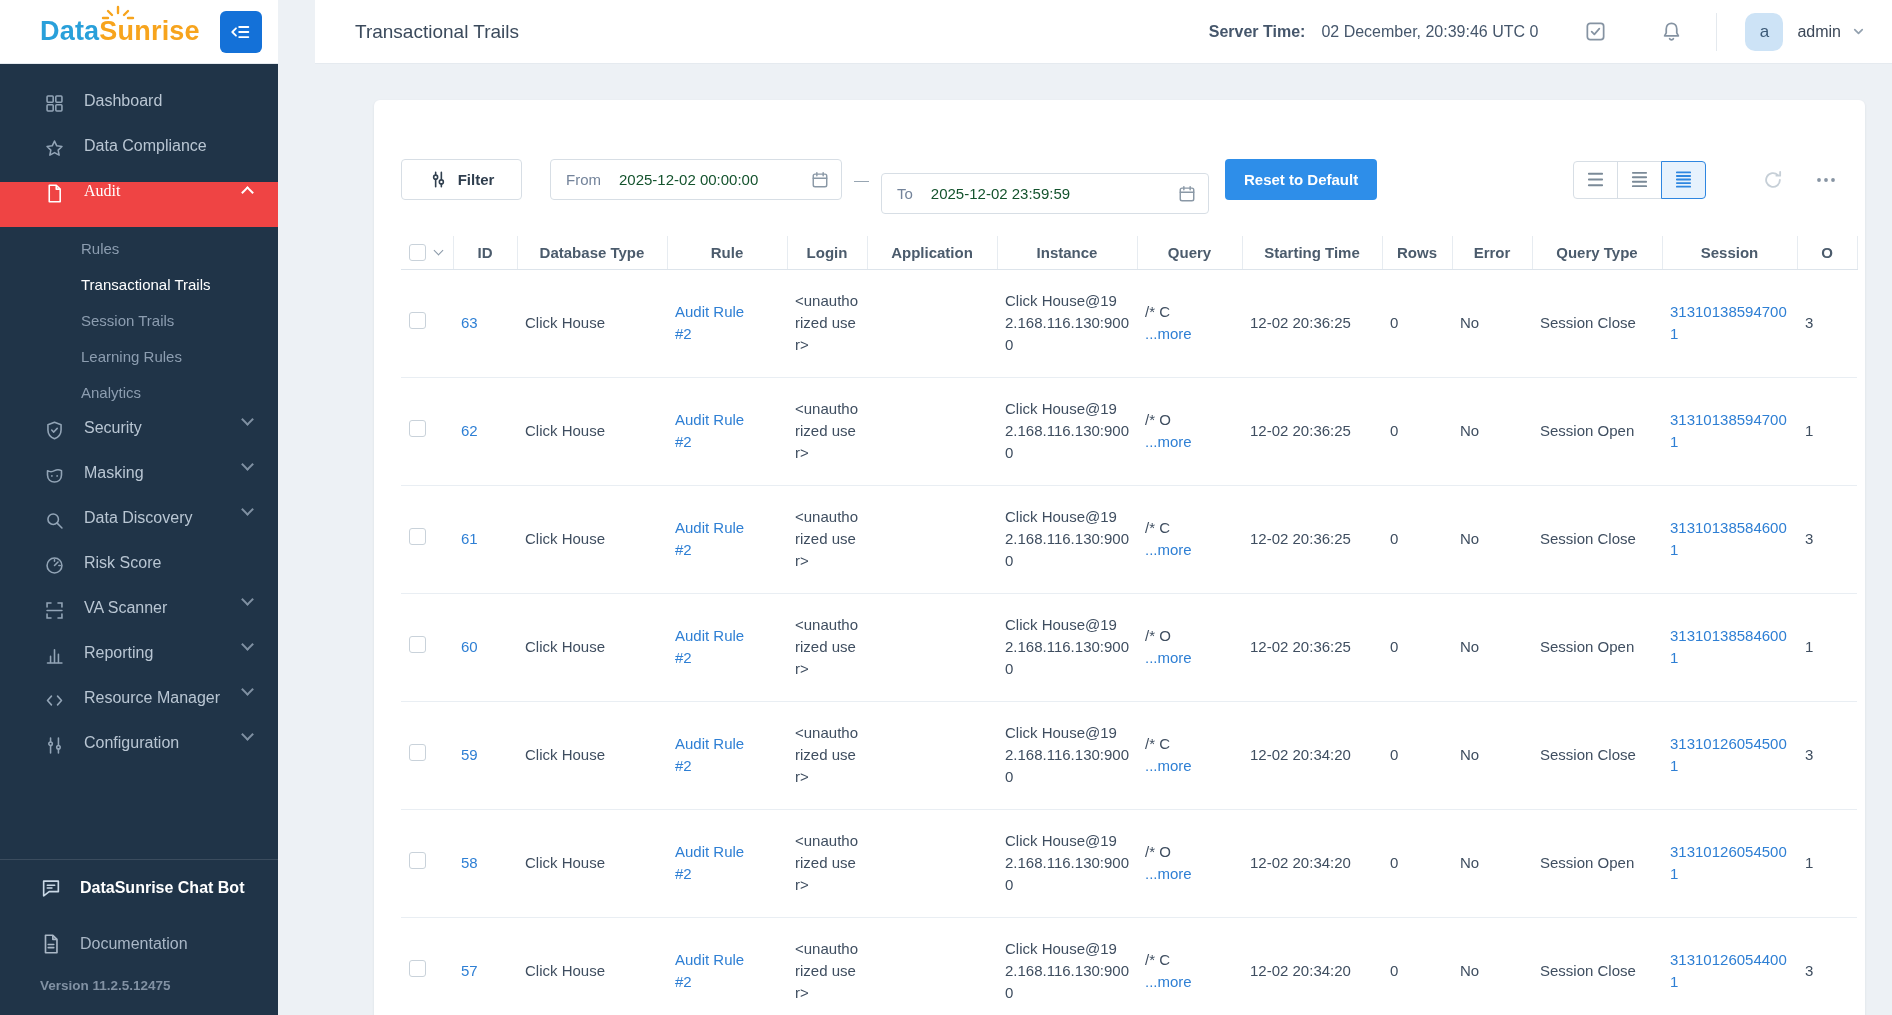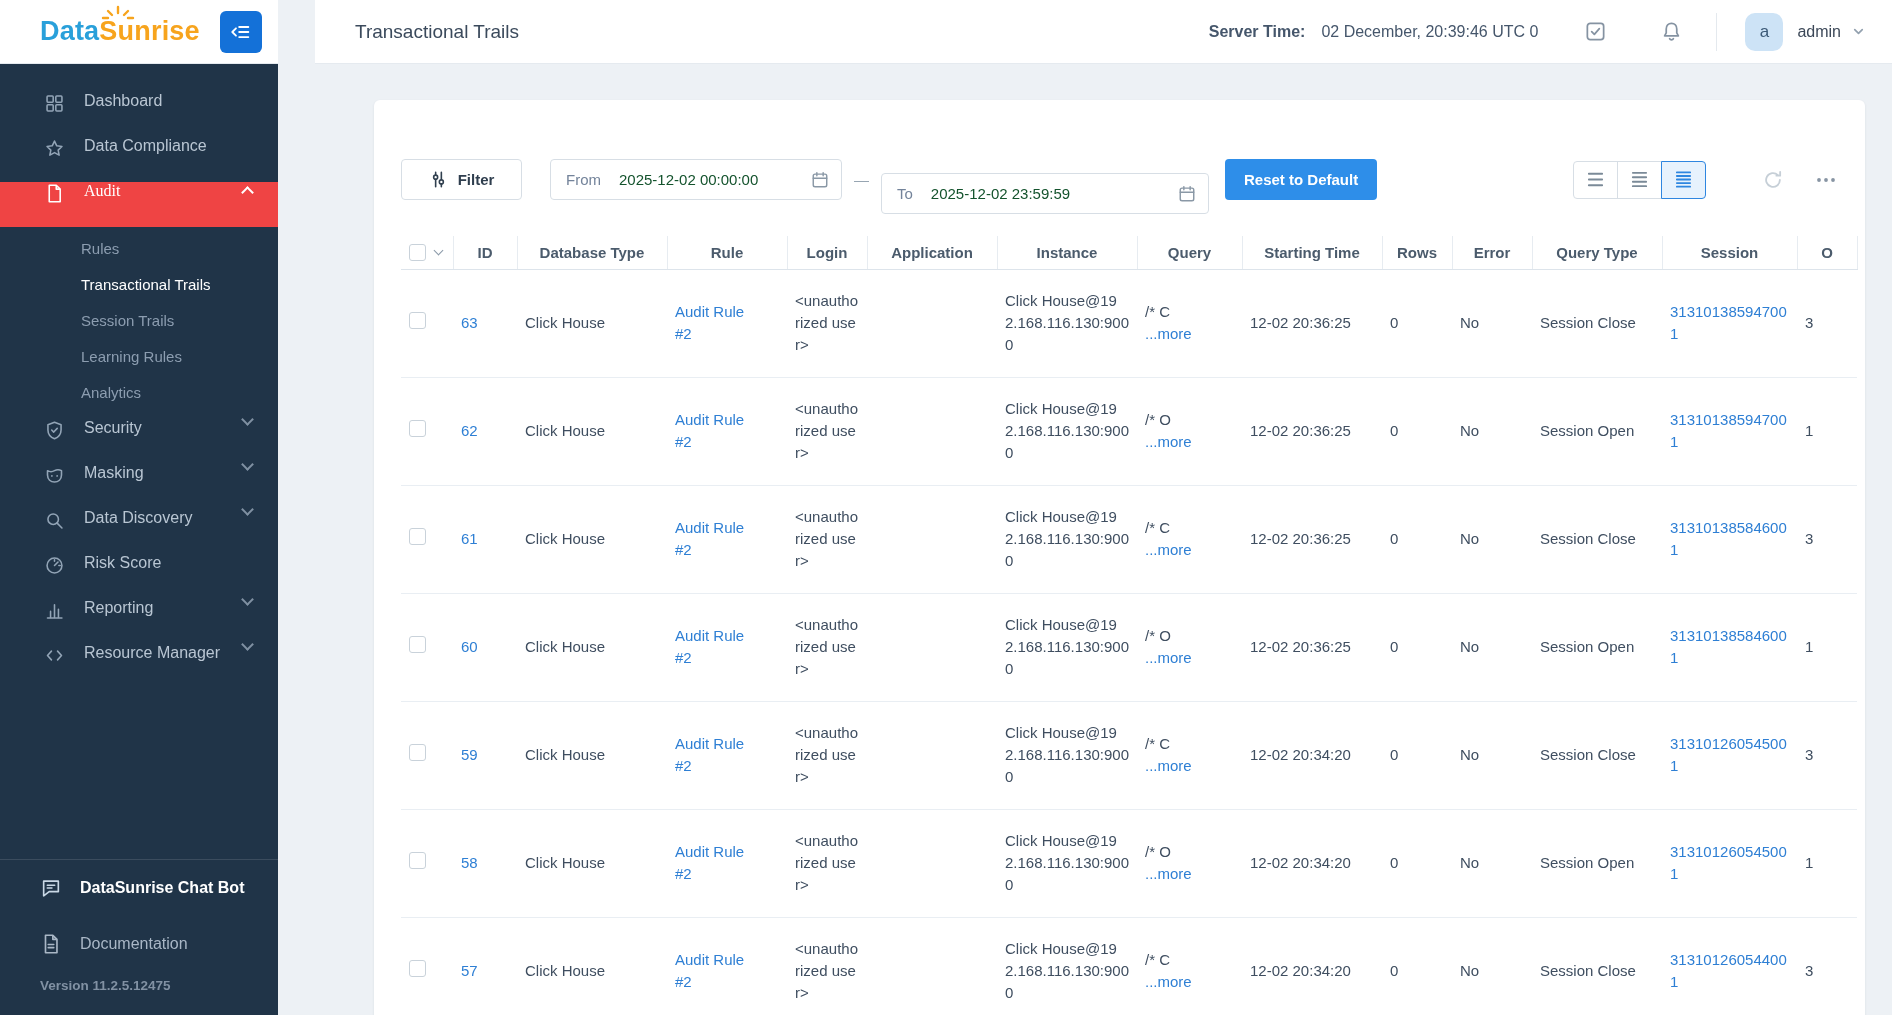"VA Scanner" div.side-item { html: none -> <div> <span> <svg> <path></path> <path></path> </svg> </span> <span>VA Scanner</span> <span></span> </div> }
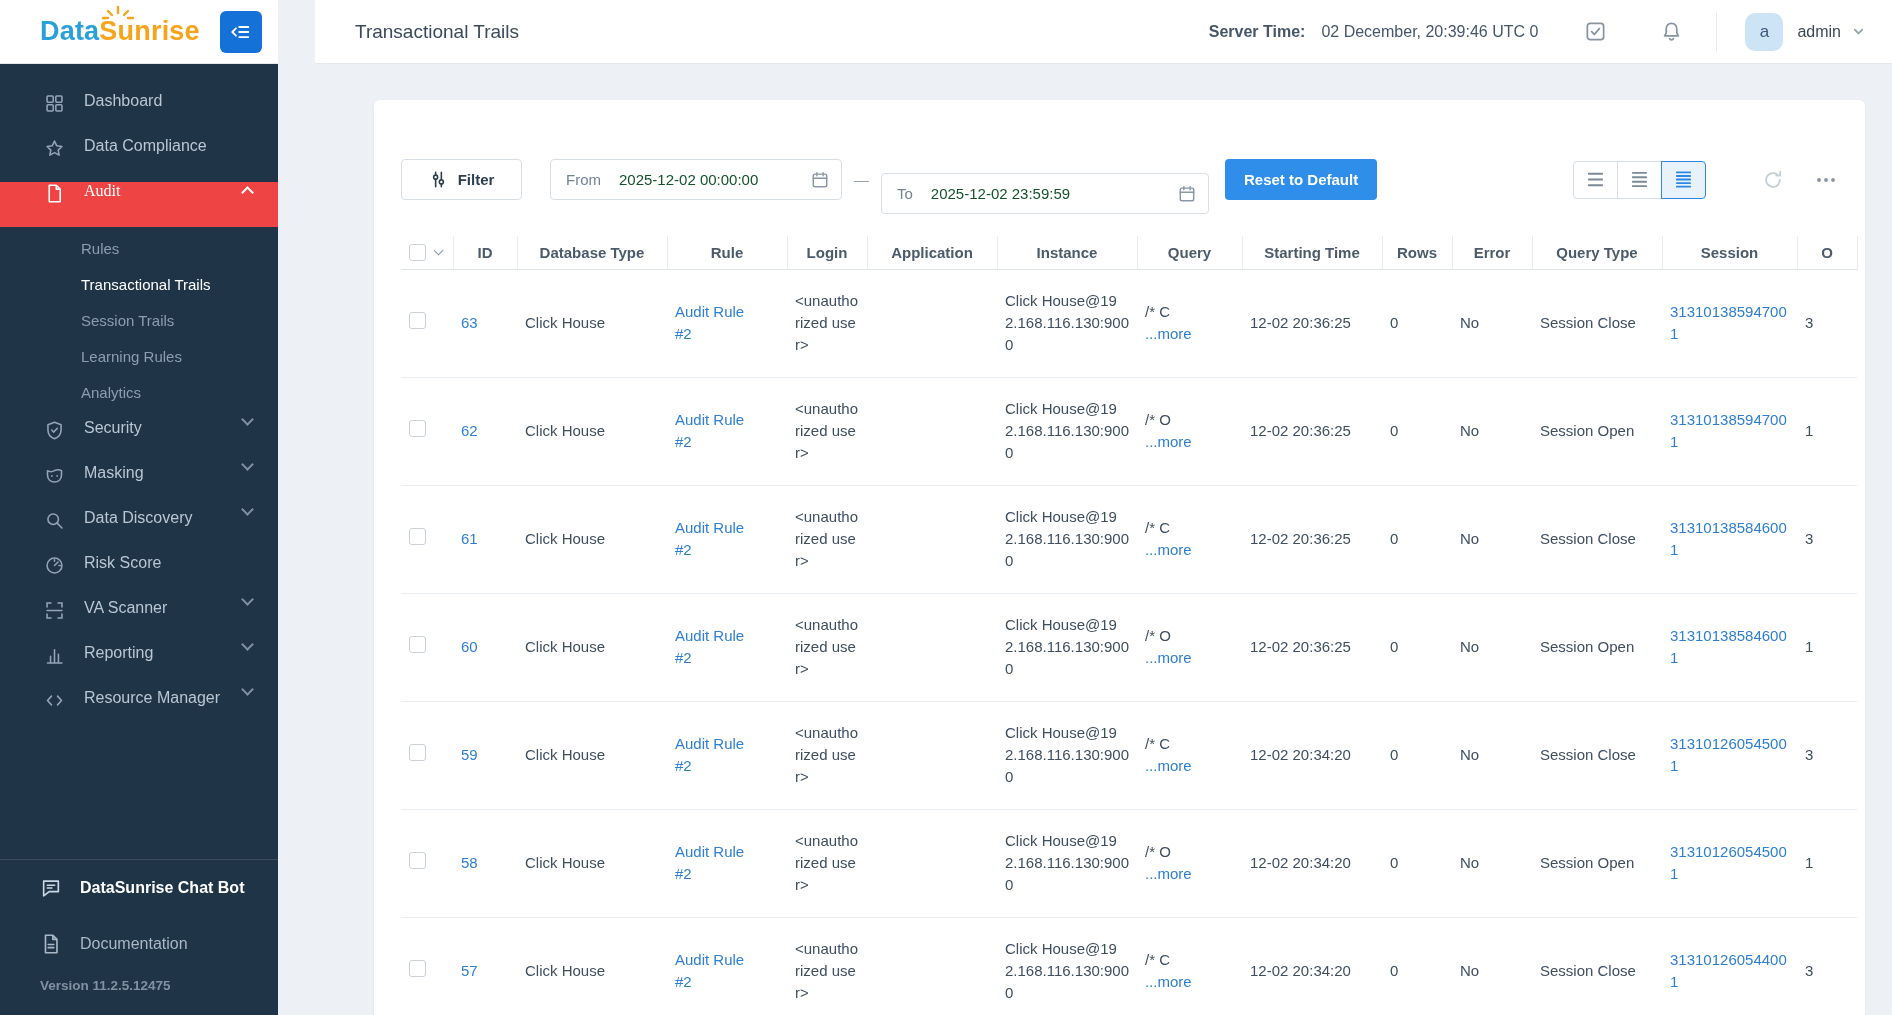"Configuration" div.side-item { html: none -> <div> <span> <svg> <path></path> <circle></circle> <circle></circle> </svg> </span> <span>Configuration</span> <span></span> </div> }
